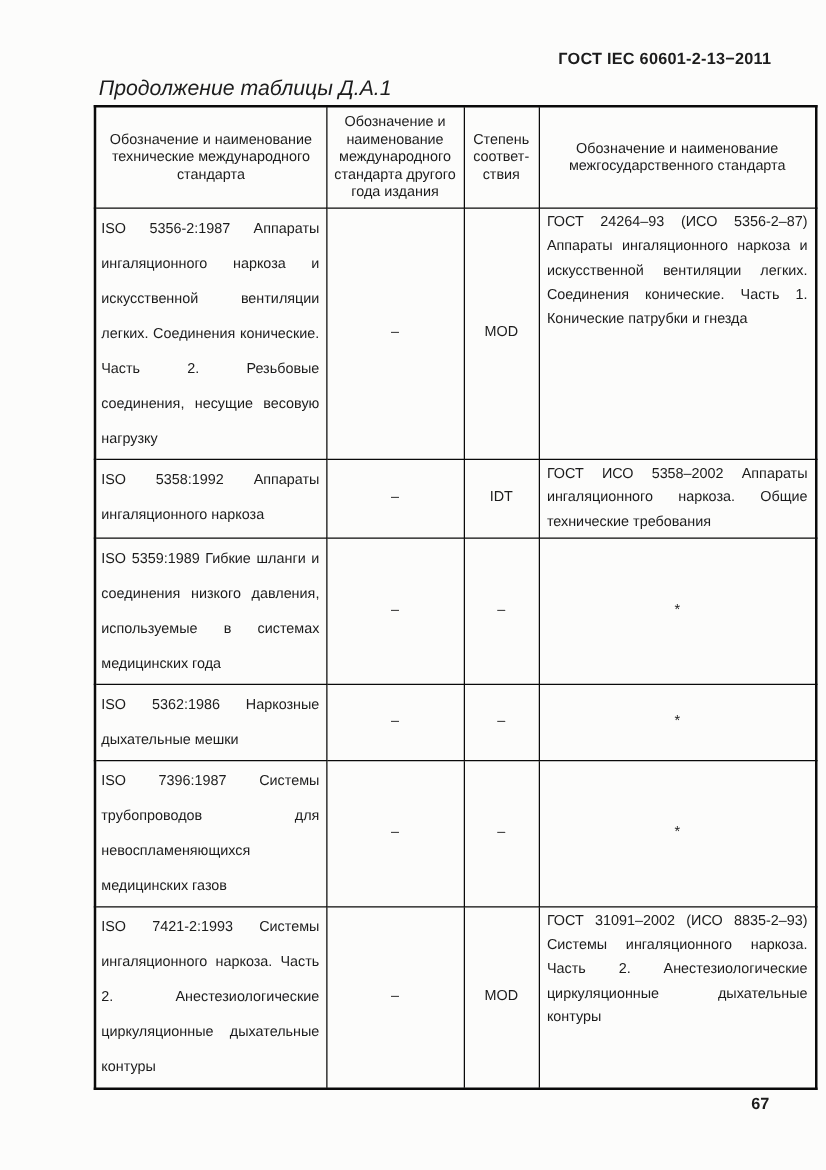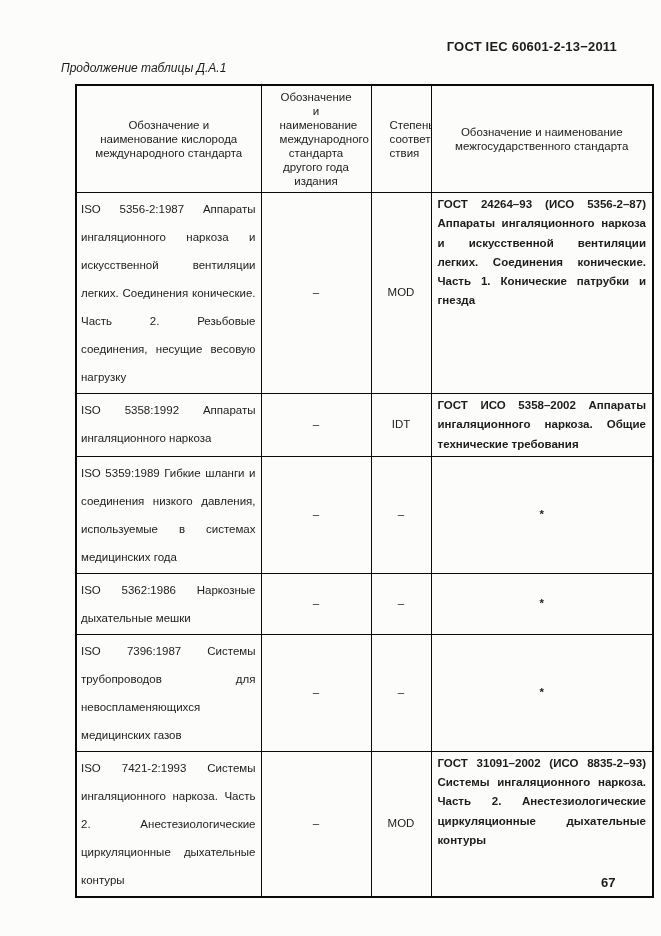"Продолжение таблицы Д.А.1" .table-caption { font-size: 12px -> 17px; left: 61px -> 79px }
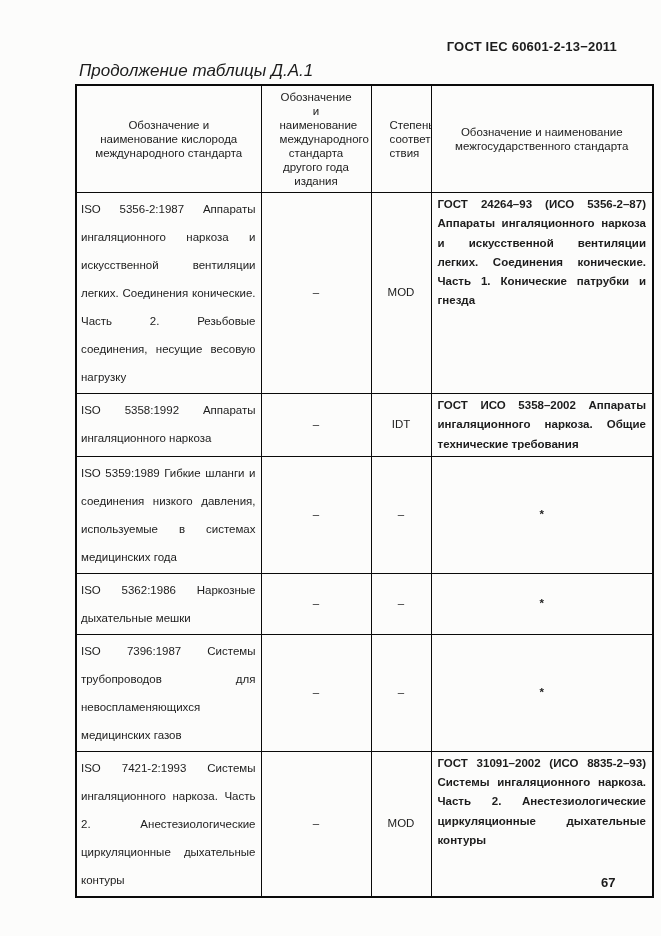"Обозначение и наименование" table.std-table th { padding: 4px 18px -> 4px 5px }
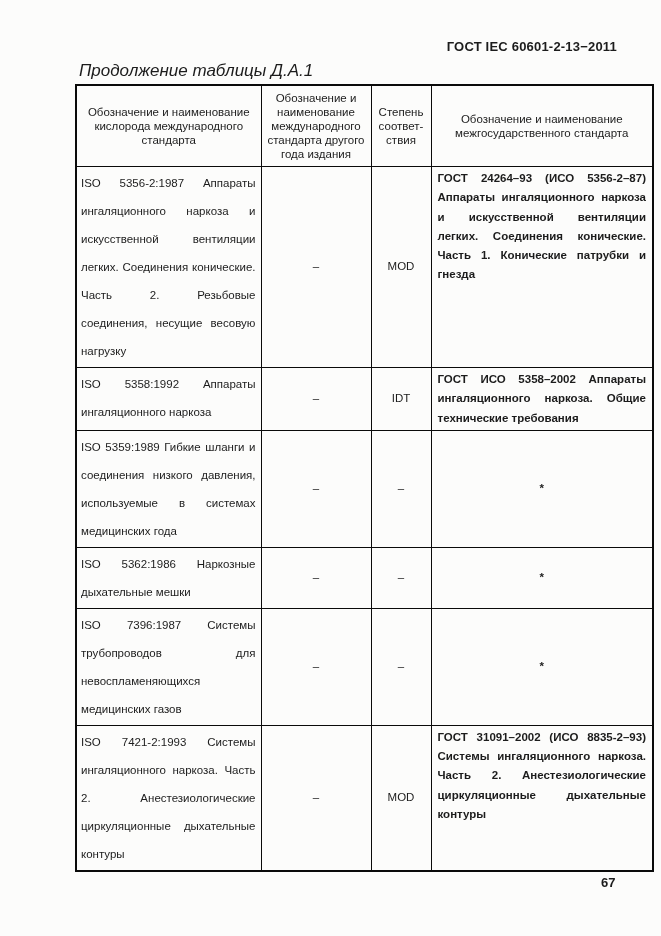"Обозначение и наименование кислорода" th { text: кислорода -> технические }
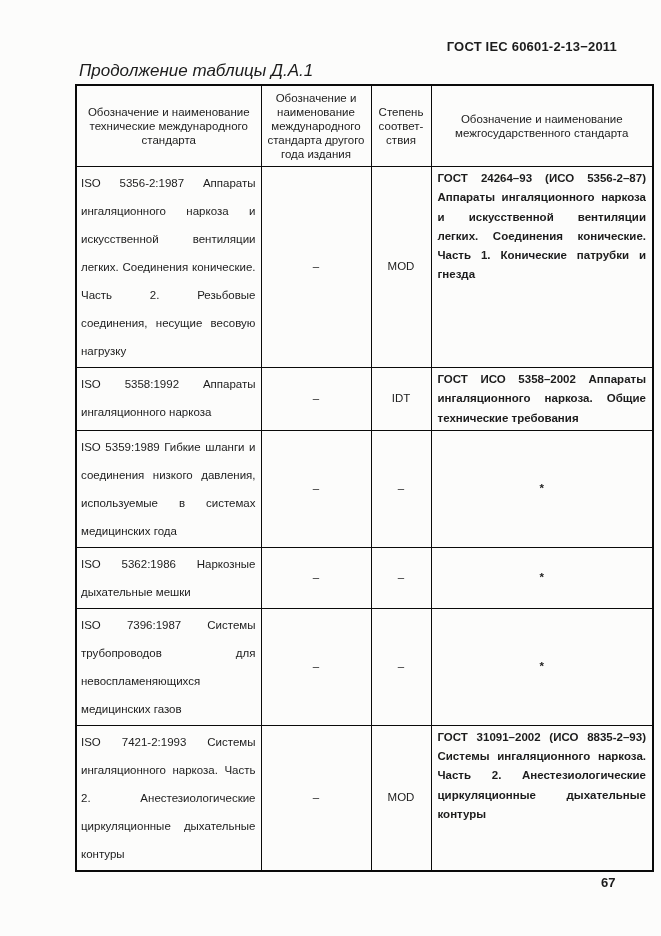"ГОСТ 24264–93 (ИСО 5356-2–87) Аппараты" td.c4 { font-weight: bold -> none }
